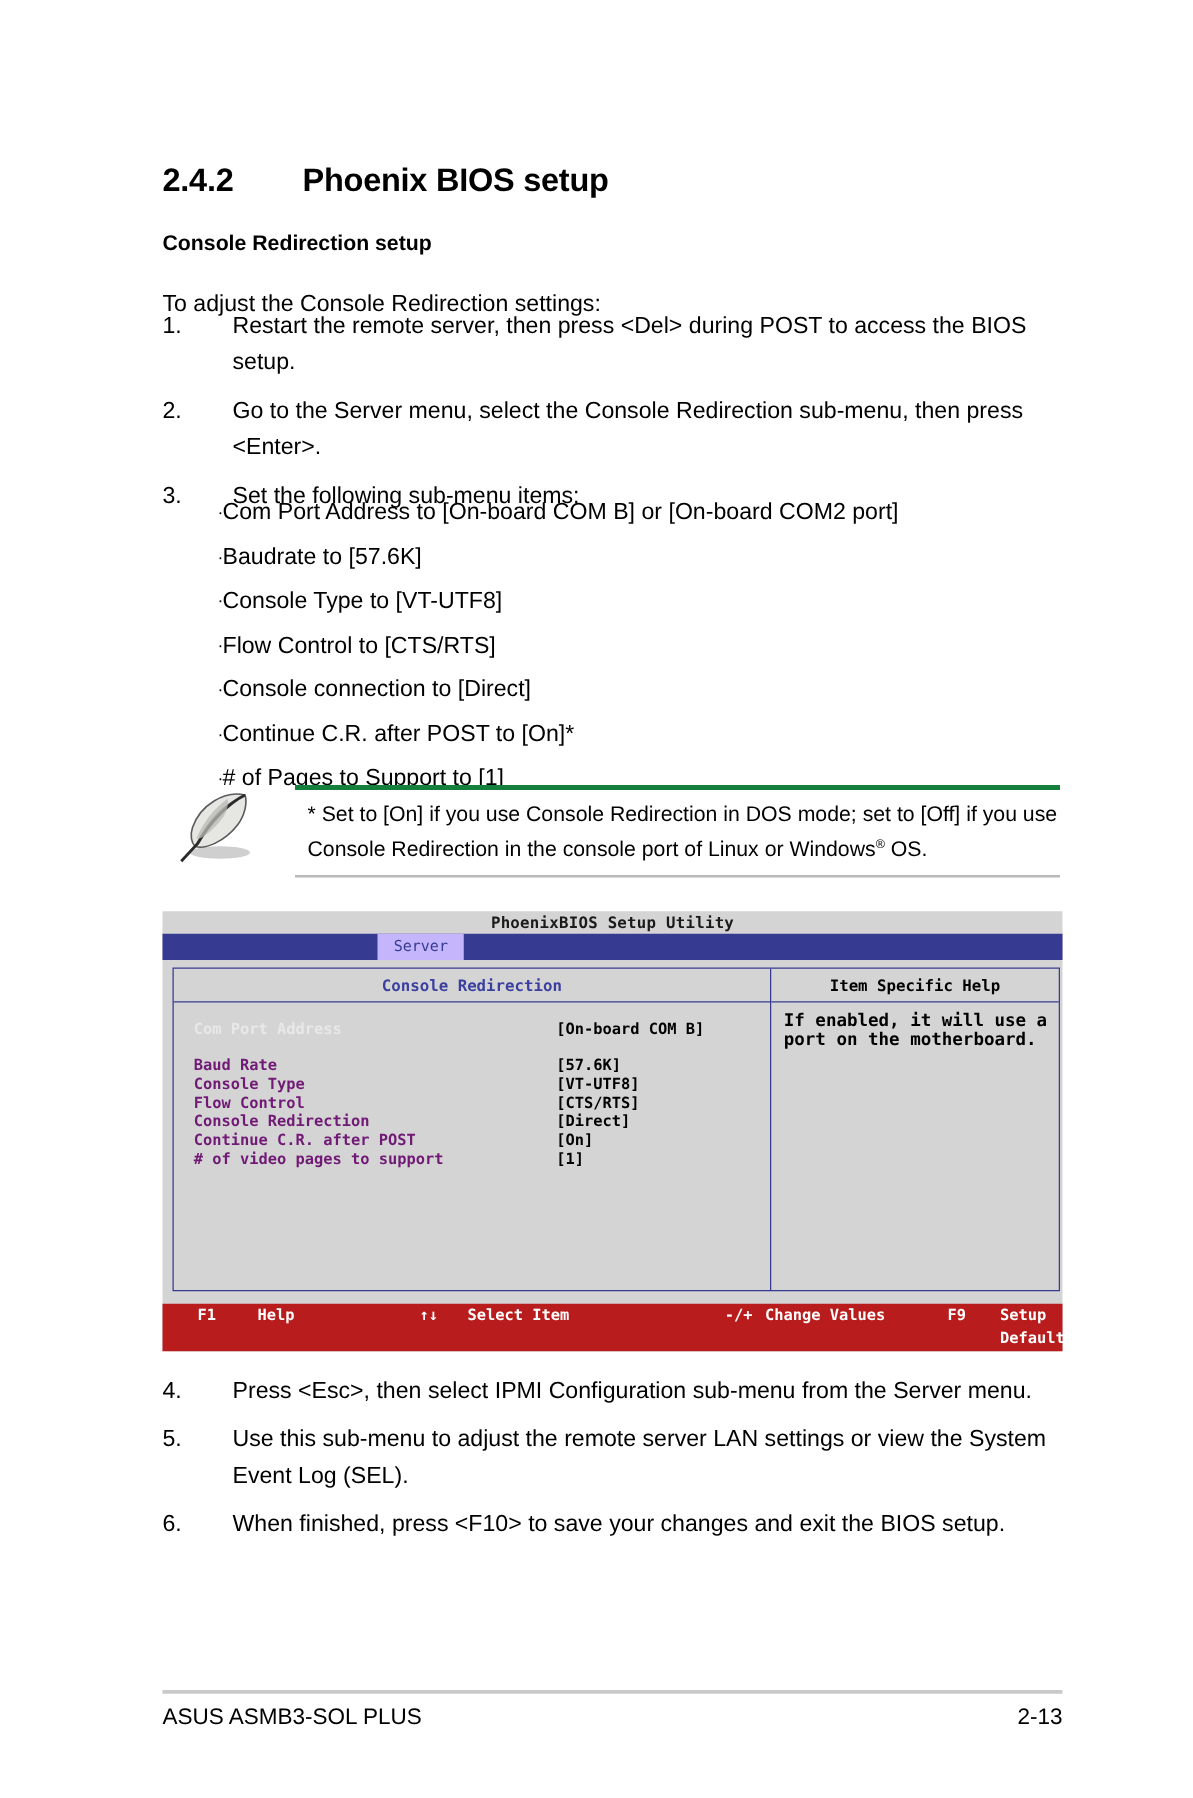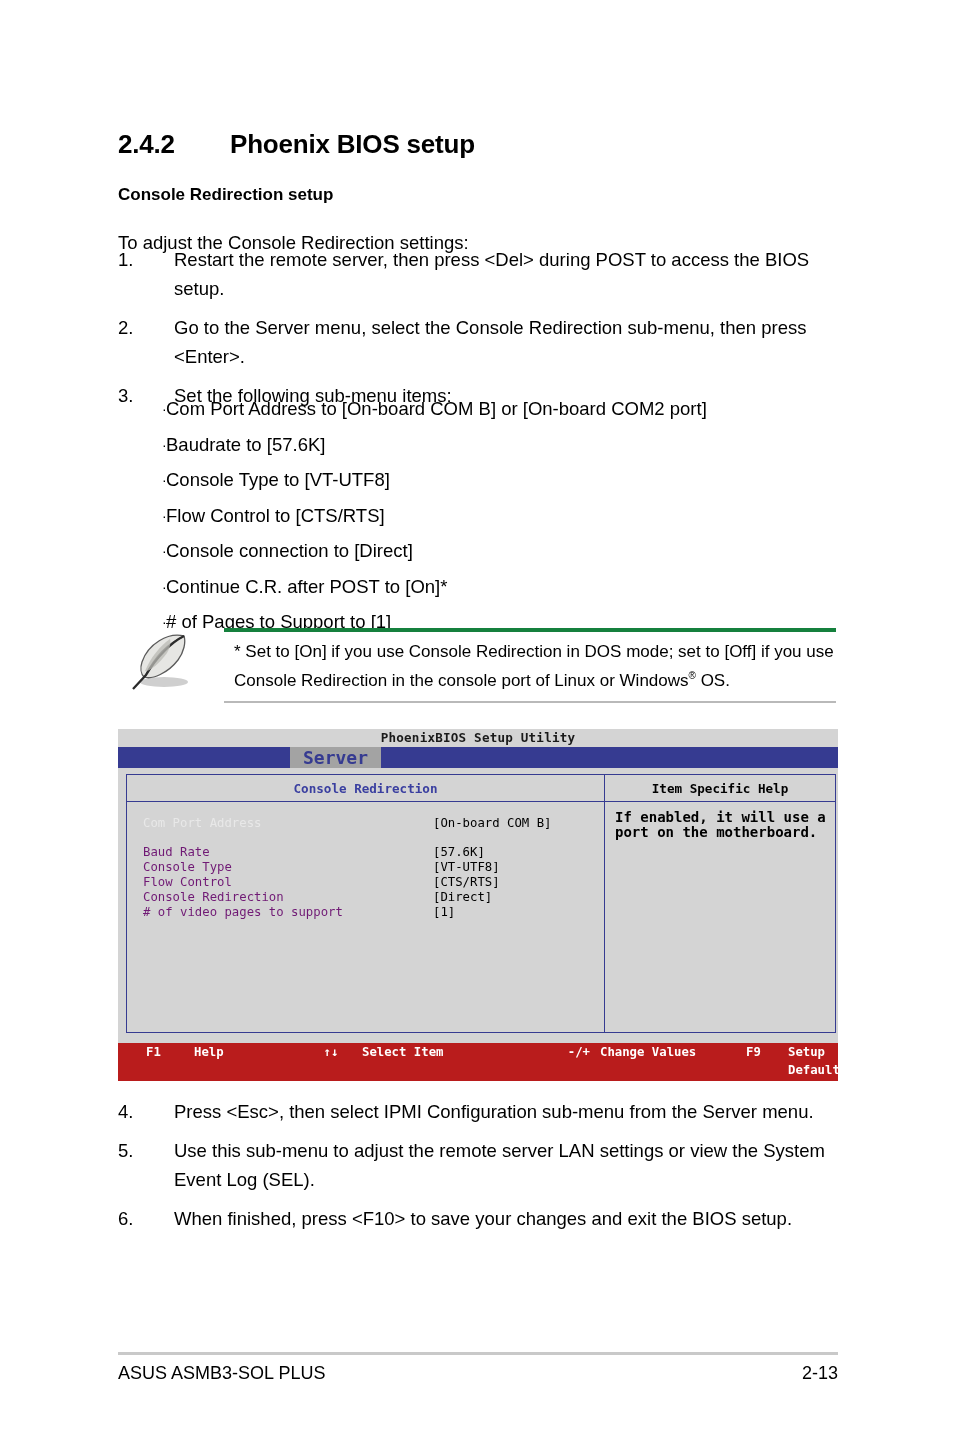"2.4.2 Phoenix BIOS setup" .page { left: 0 -> 12px }
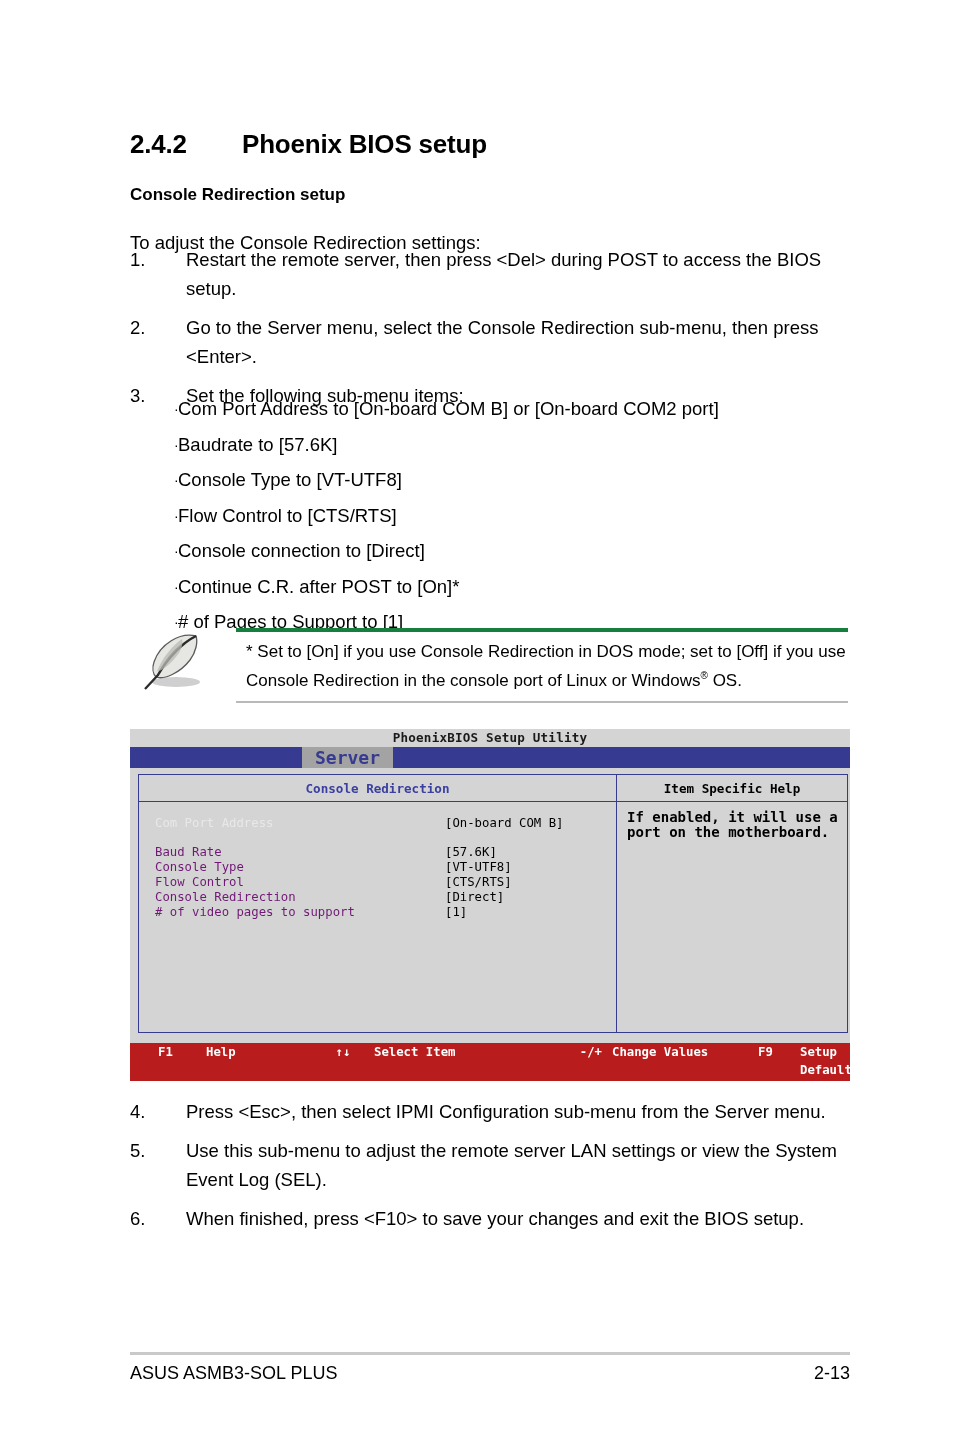"Server" .bios-tab { background: #a3a3a3 -> #c4b5fd; font-size: 18px -> 12px; font-weight: bold -> normal }
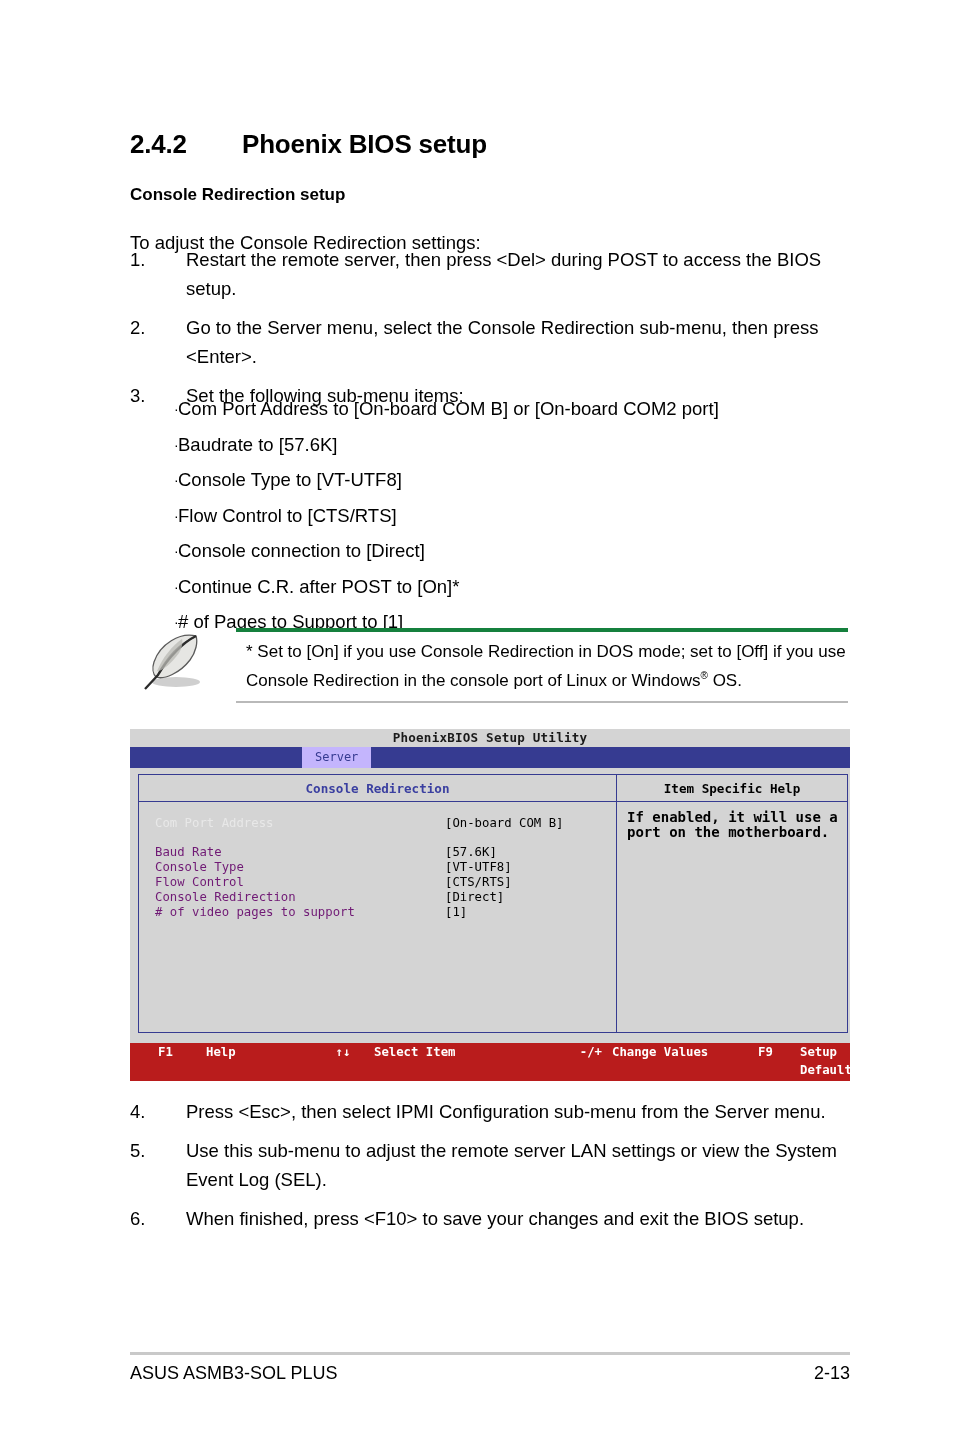"[On-board COM B]" .srow { font-weight: normal -> bold }
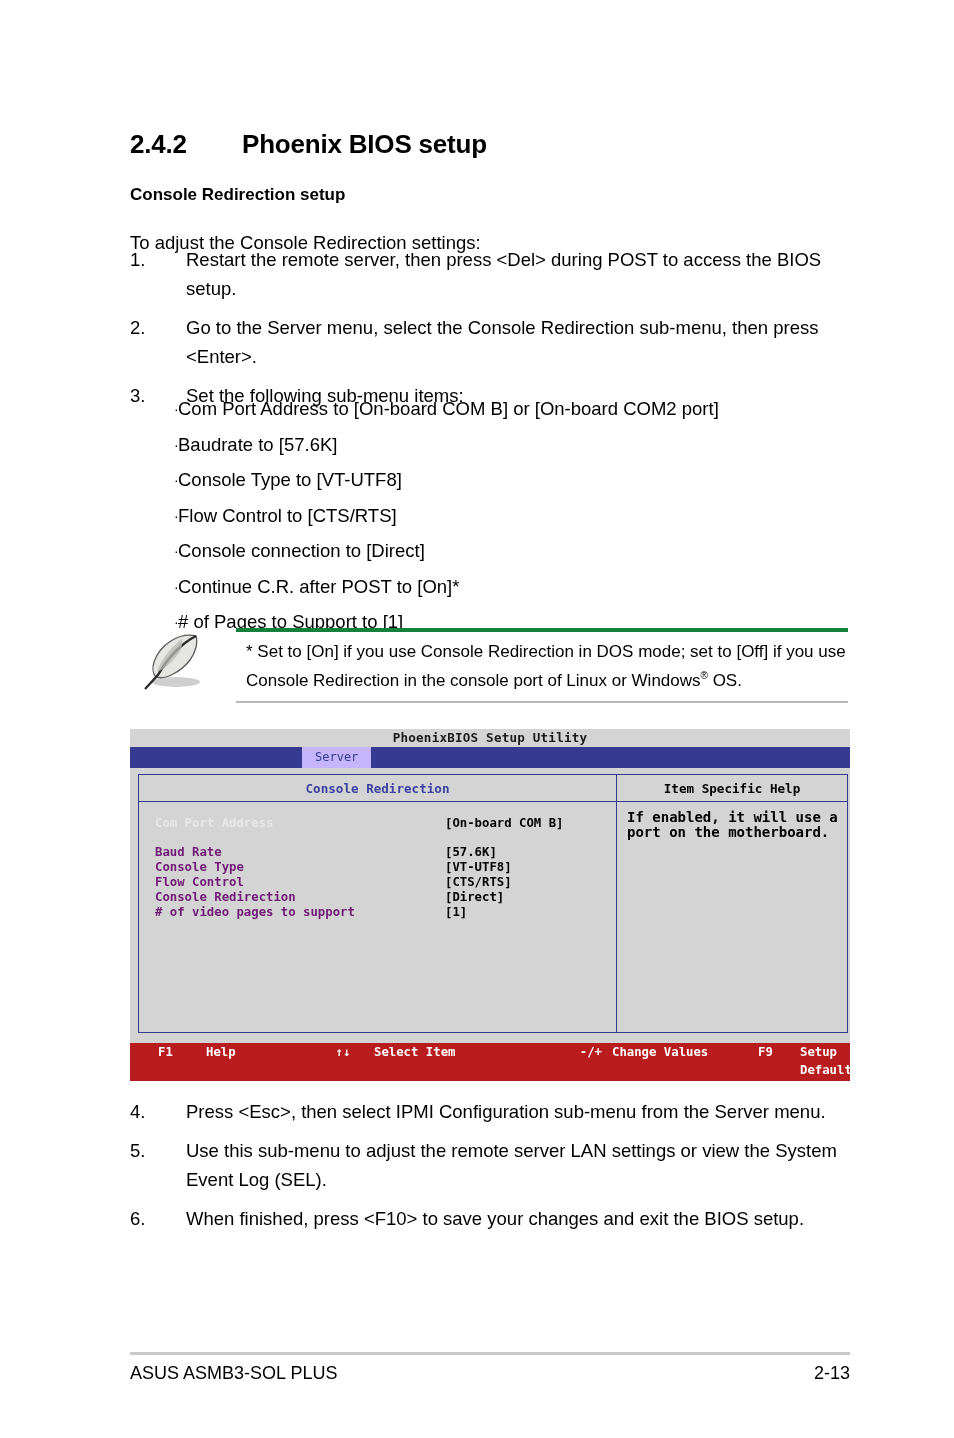"Continue C.R. after POST" div.srow { html: none -> <div> <span>Continue C.R. after POST</span> <span>[On]</span> </div> }
